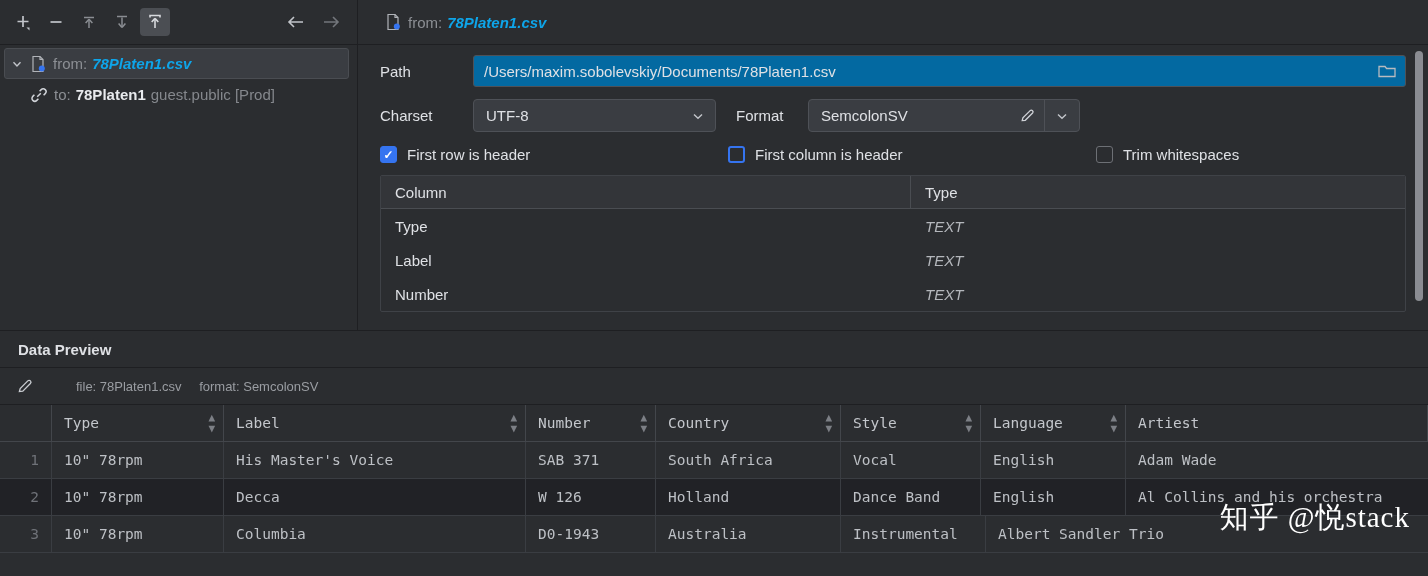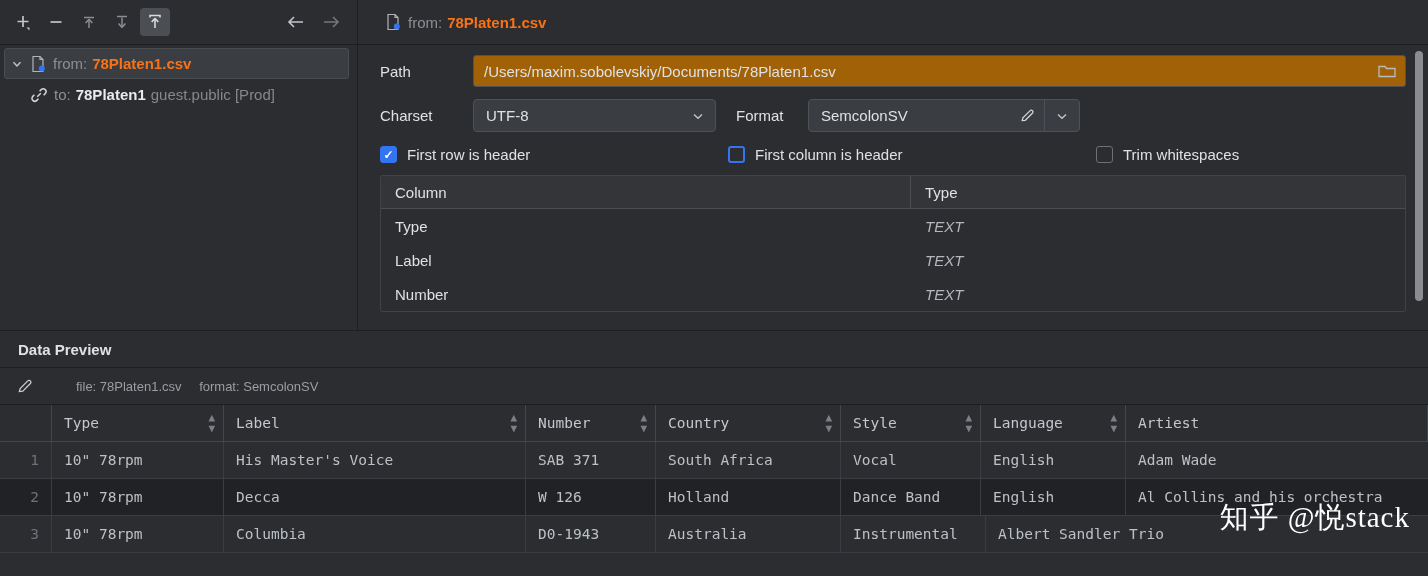"78Platen1.csv" .lbl-green { color: #f97316 -> #0ea5e9; font-style: none -> italic }
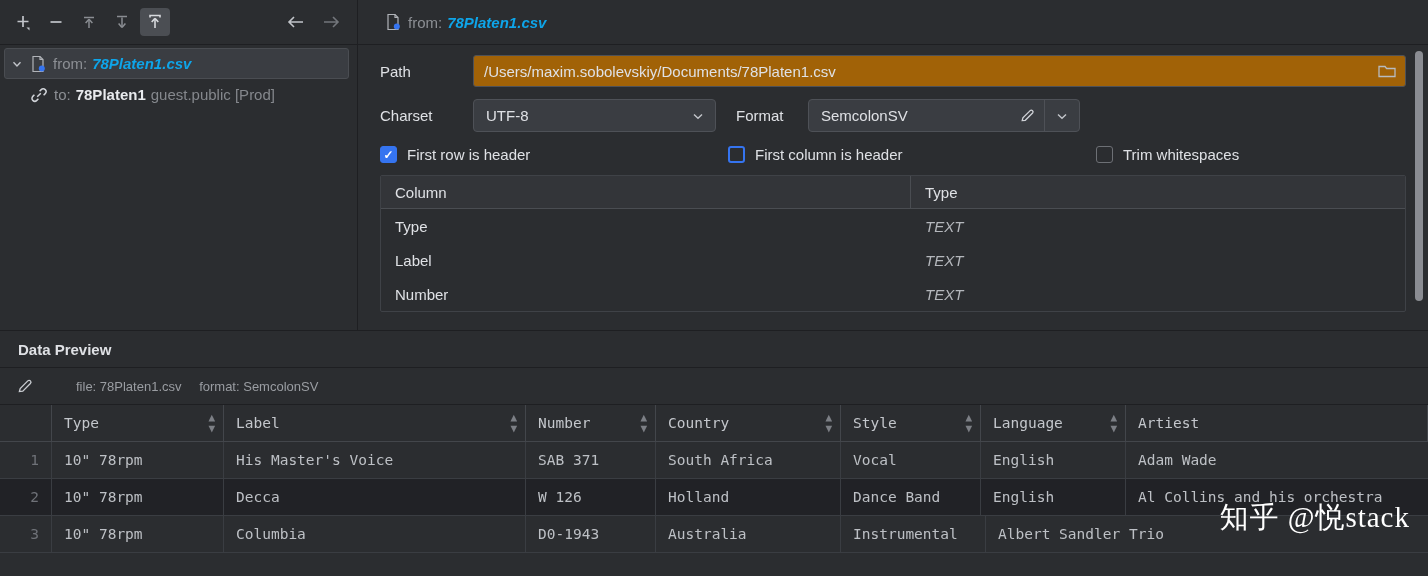"/Users/maxim.sobolevskiy/Documents/78Pla" .input-box { background: #a16207 -> #0369a1 }
